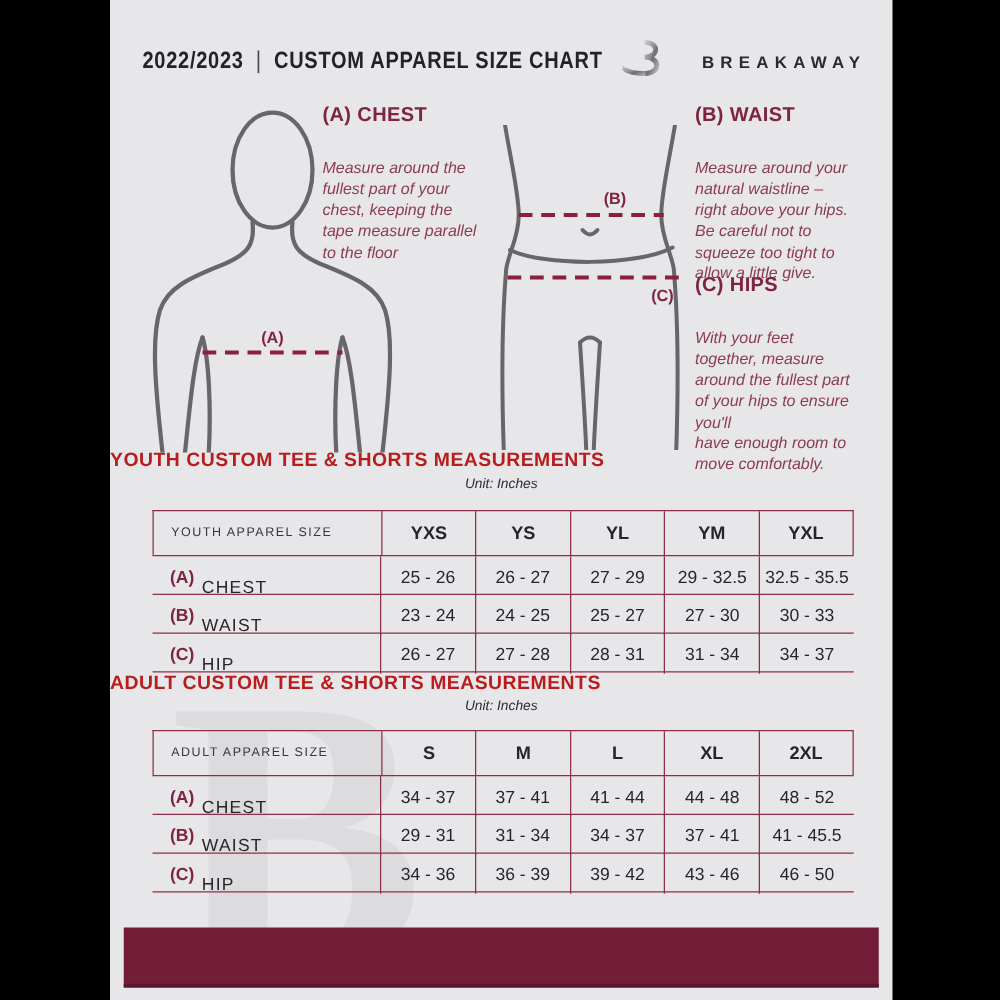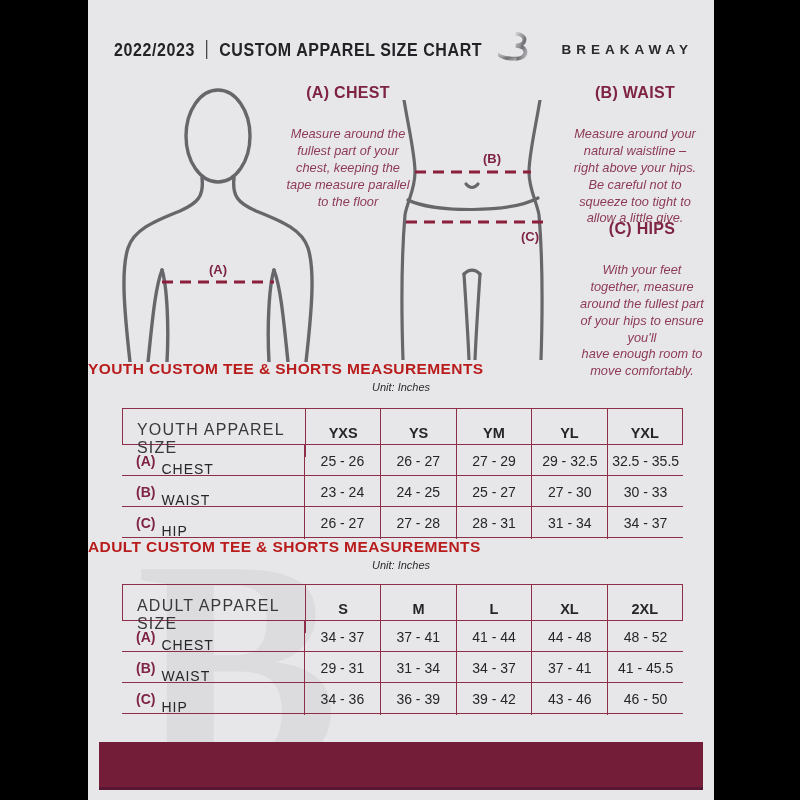"(A) CHEST" .instr { text-align: center -> none }
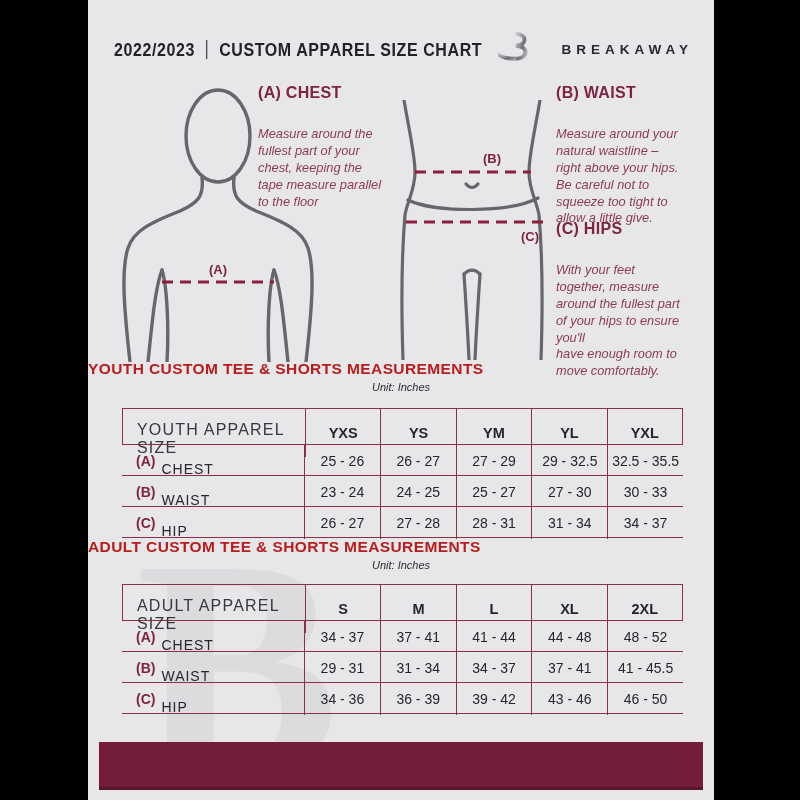"YOUTH APPAREL SIZE" .t-head .label-cell { font-size: 16px -> 10px; margin-top: 12px -> none }
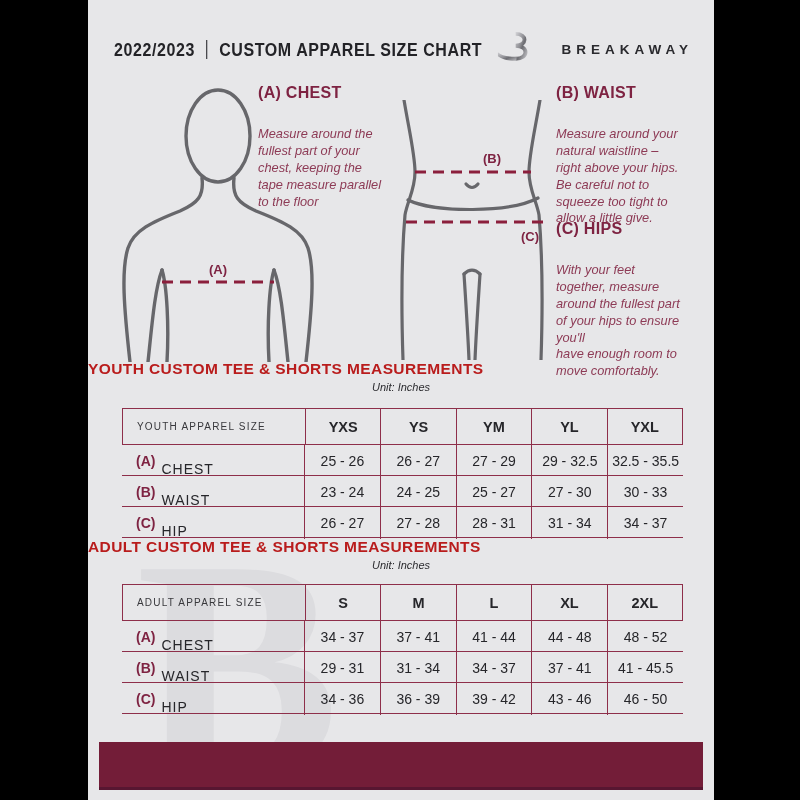"YM" div.t-cell { order: before "YL" -> after "YL" }
